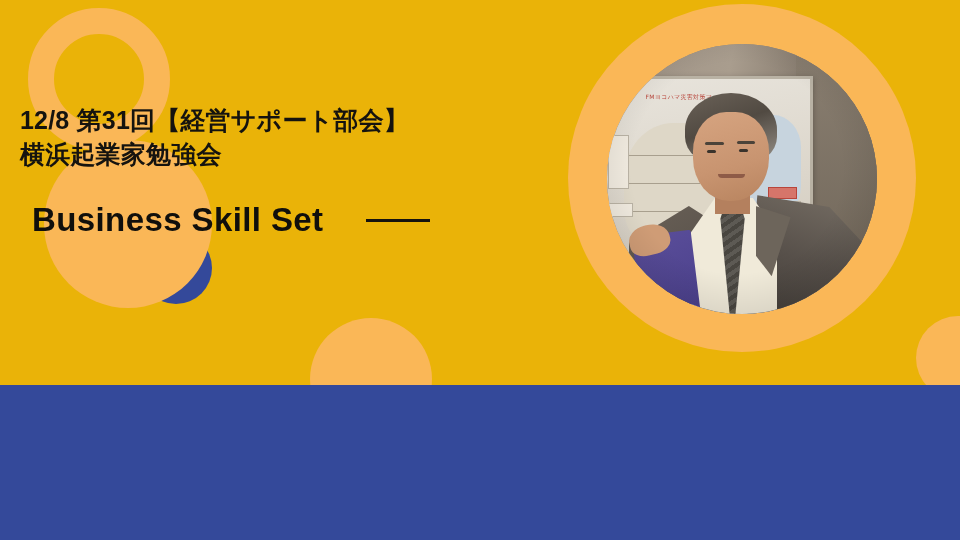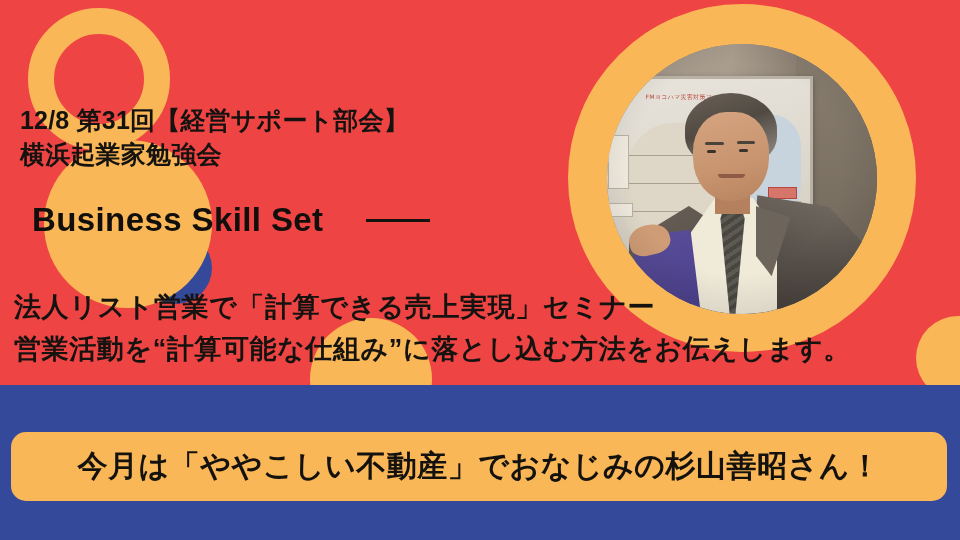"12/8 第31回【経営サポート部会】 横浜起業家勉強会" #poster { background: #ef4444 -> #eab308 }
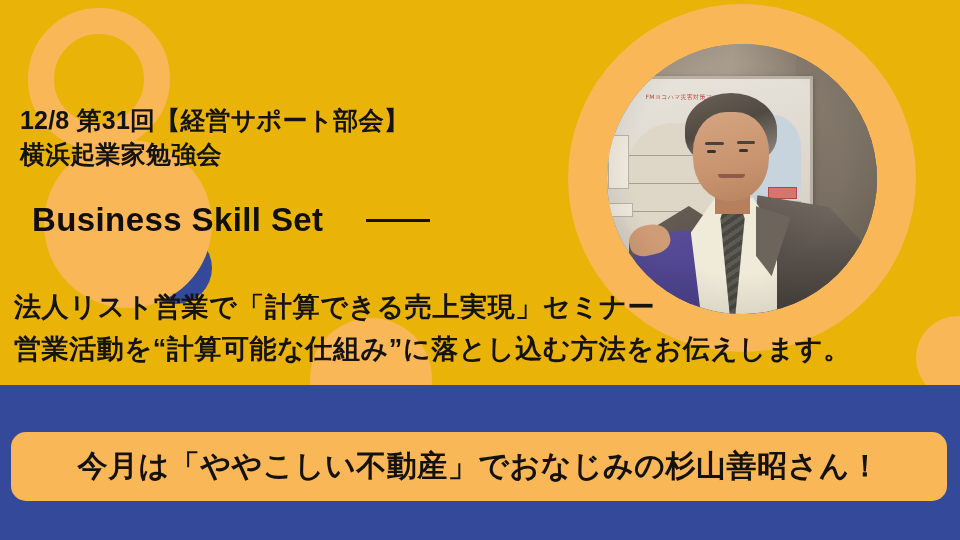"法人リスト営業で「計算できる売上実現」セミナー" div.body-lines { html: <div><span>法人リスト営業で「計算できる売上実現」セミナー</span> <span>営業活動を“計算可能な仕組み”に落とし込む方法をお伝えします。</span></div> -> none }
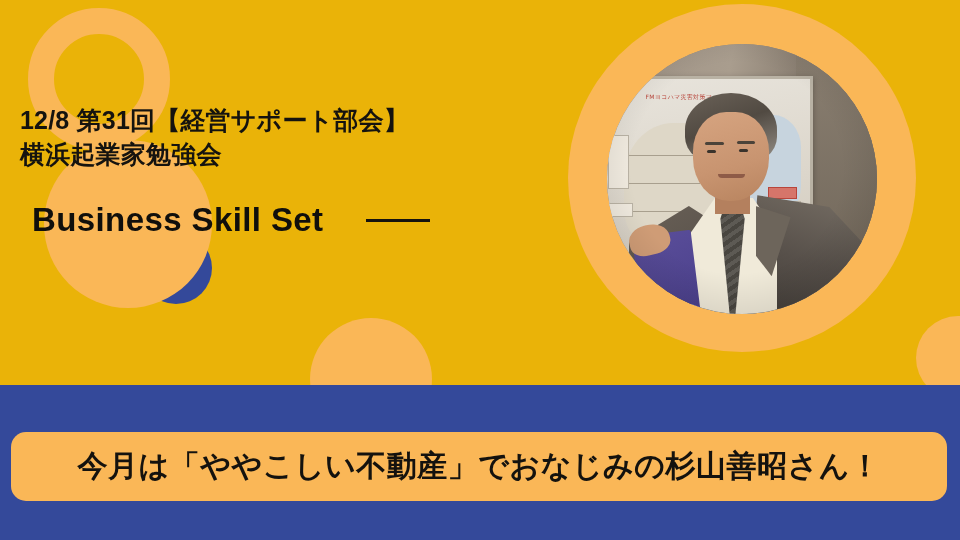"今月は「ややこしい不動産」でおなじみの杉山善昭さん！" div.pill { html: <div> <div>今月は「ややこしい不動産」でおなじみの杉山善昭さん！</div> </div> -> none }
